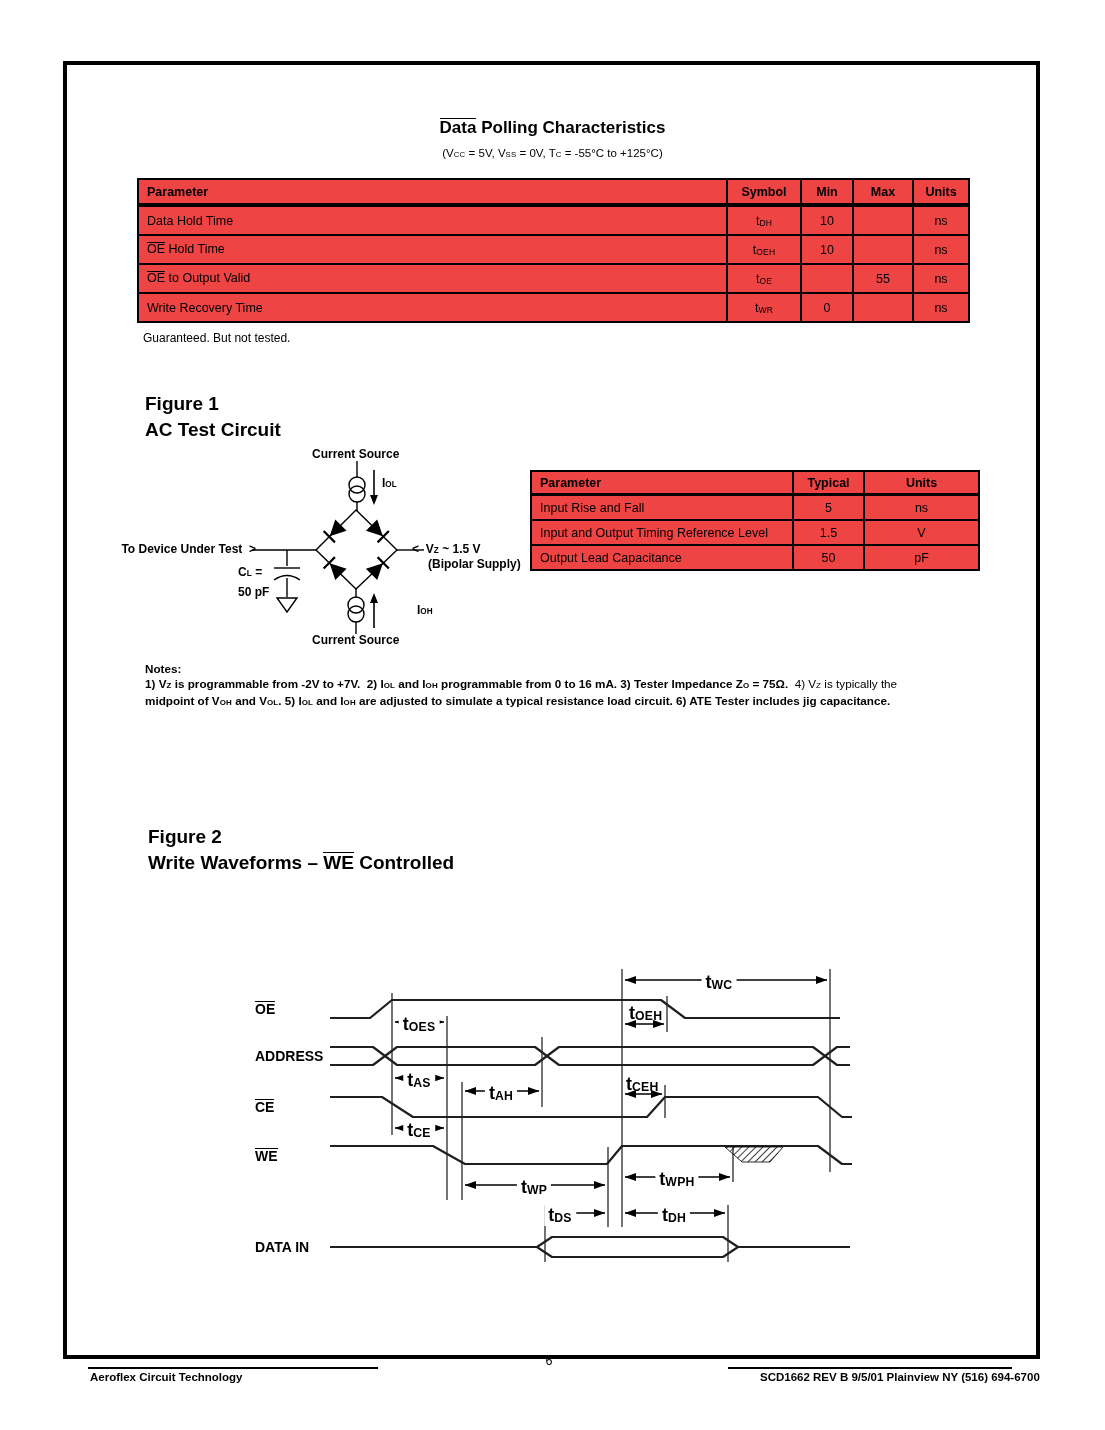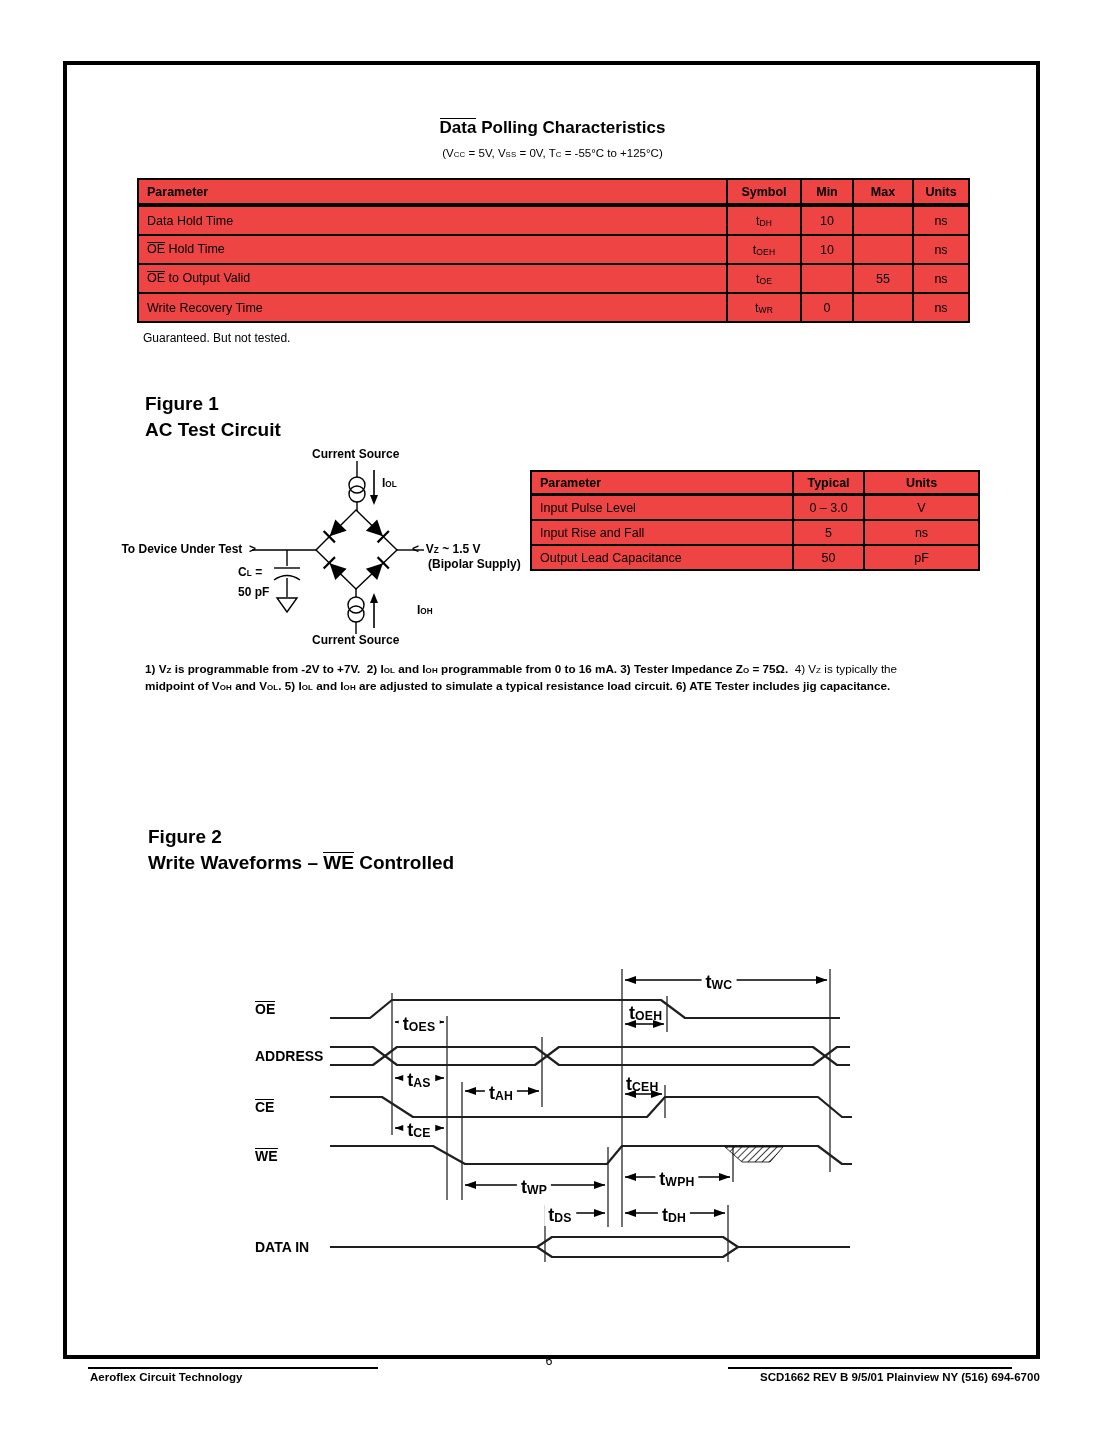"Input Pulse Level" tr { html: <tr> <td>Input Pulse Level</td> <td>0 – 3.0</td> <td>V</td> </tr> -> none }
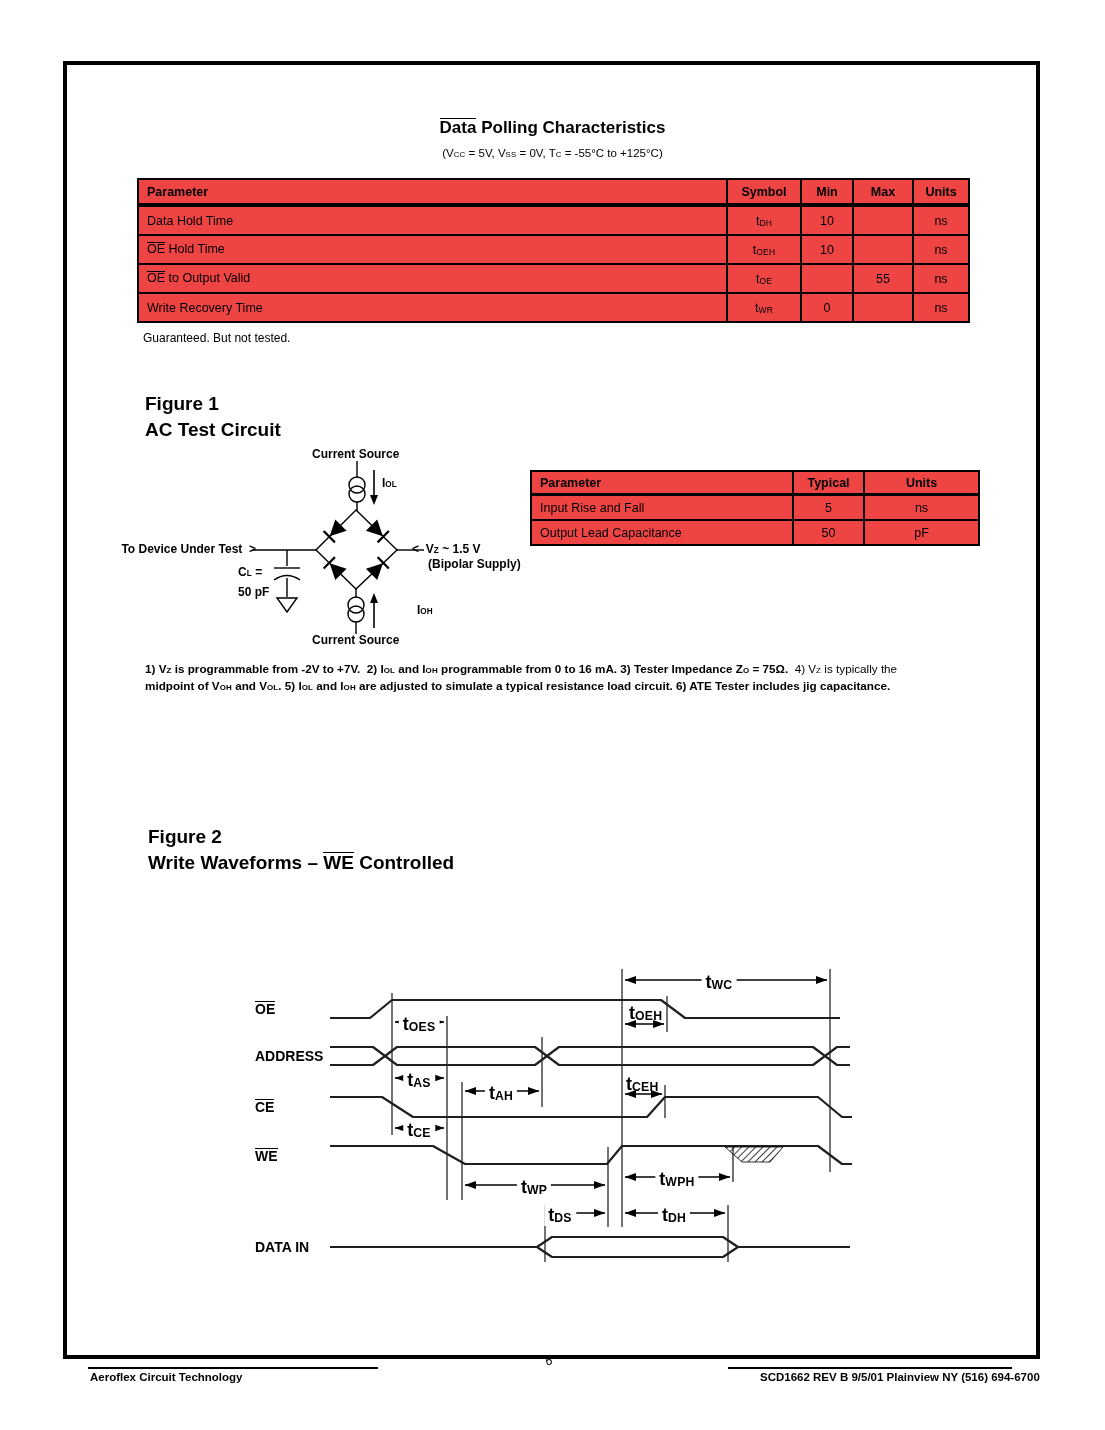"Input and Output Timing Reference" tr { html: none -> <tr> <td>Input and Output Timing Reference Level</td> <td>1.5</td> <td>V</td> </tr> }
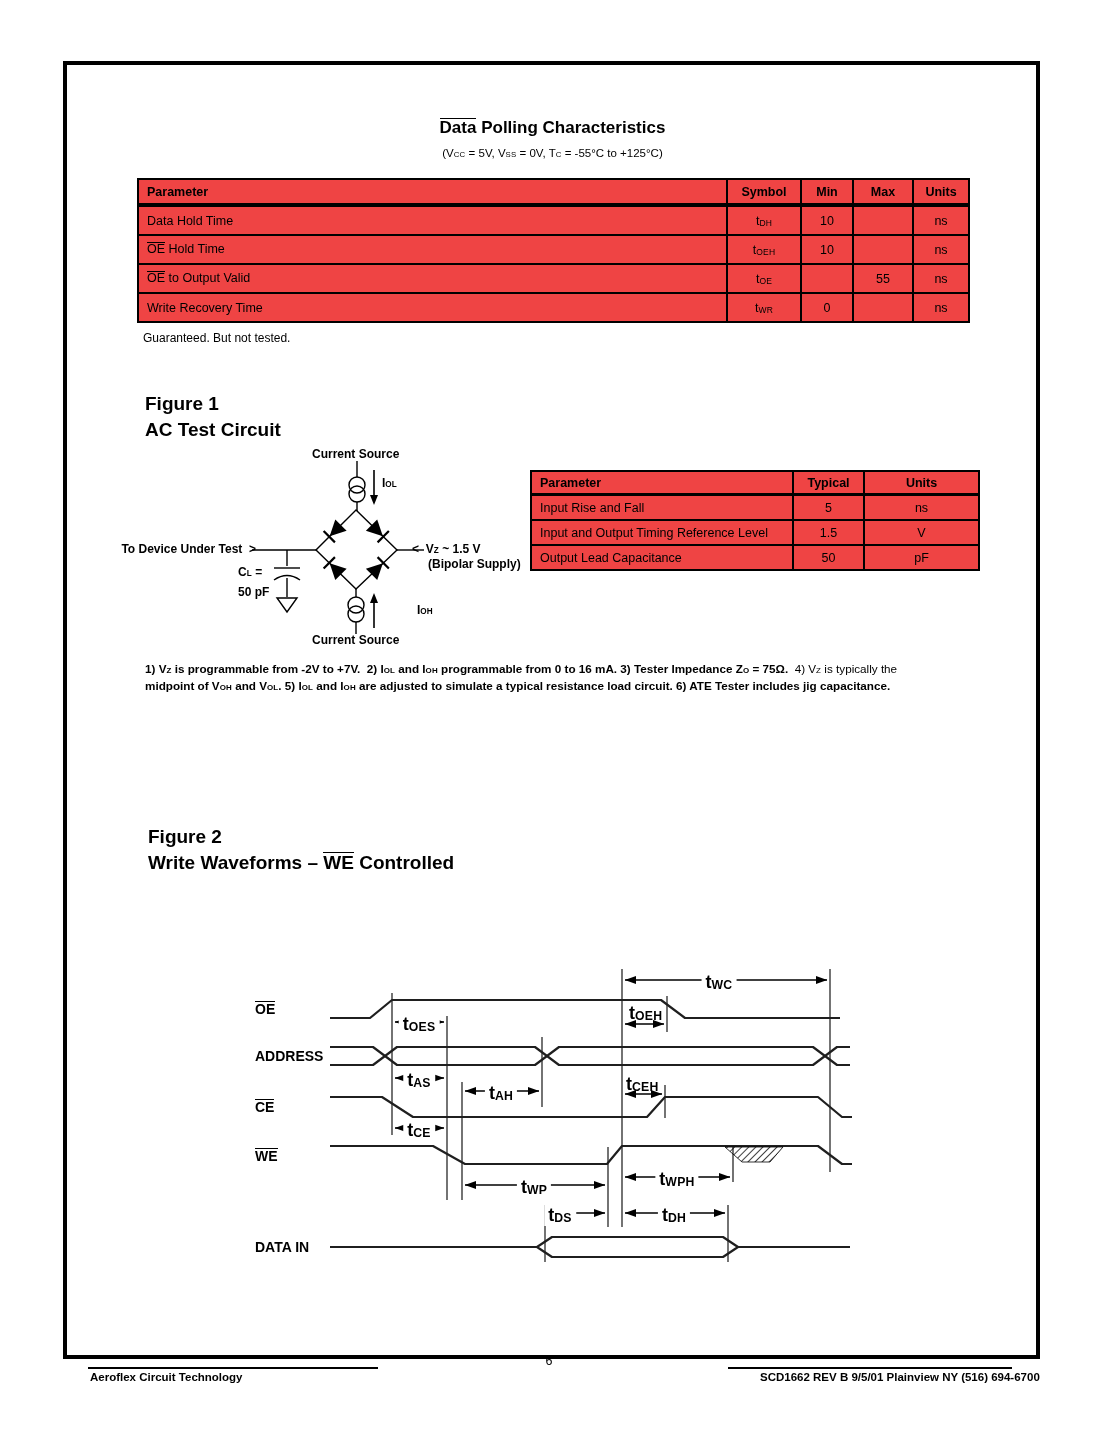"Notes:" div { html: none -> <div>Notes:</div> }
